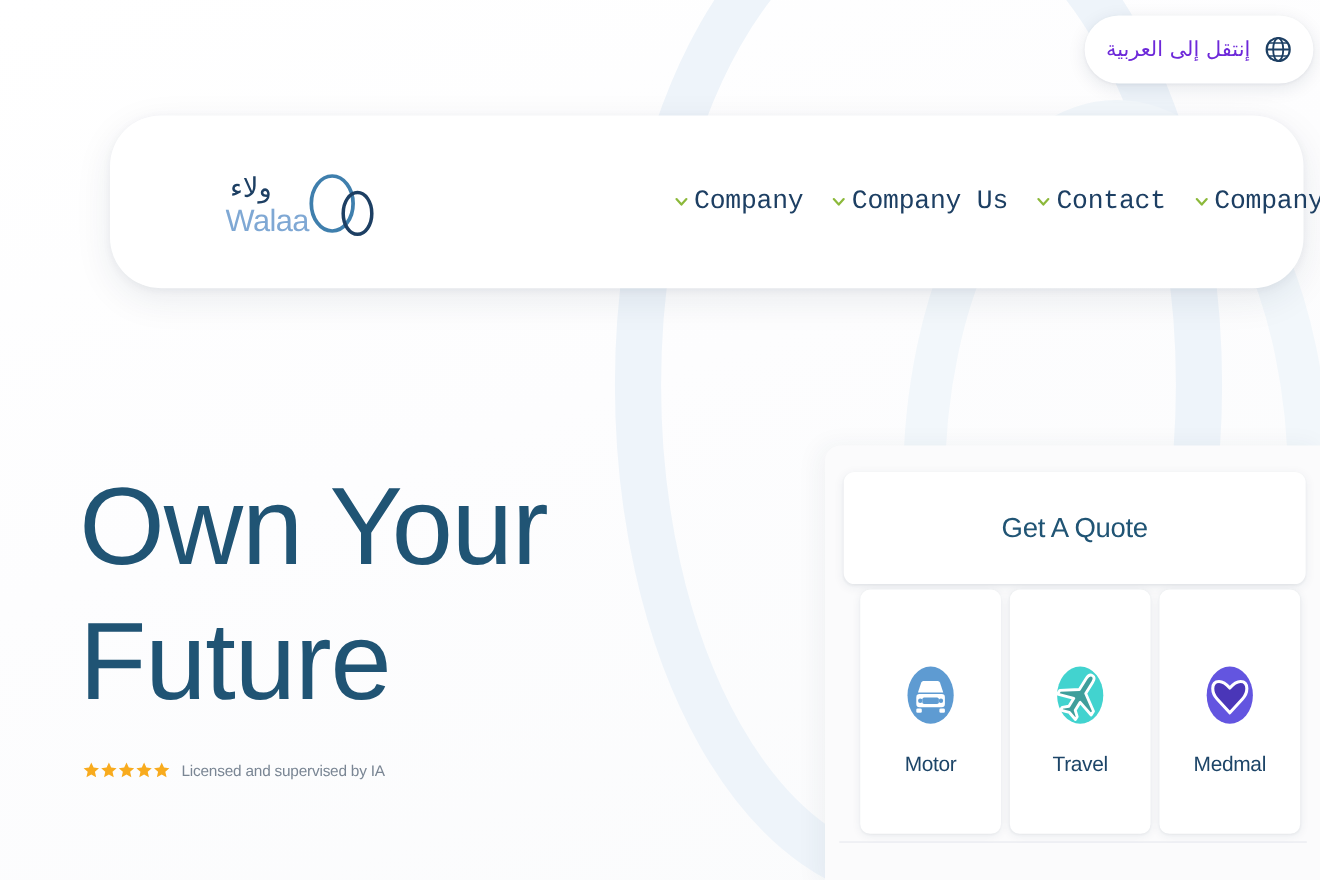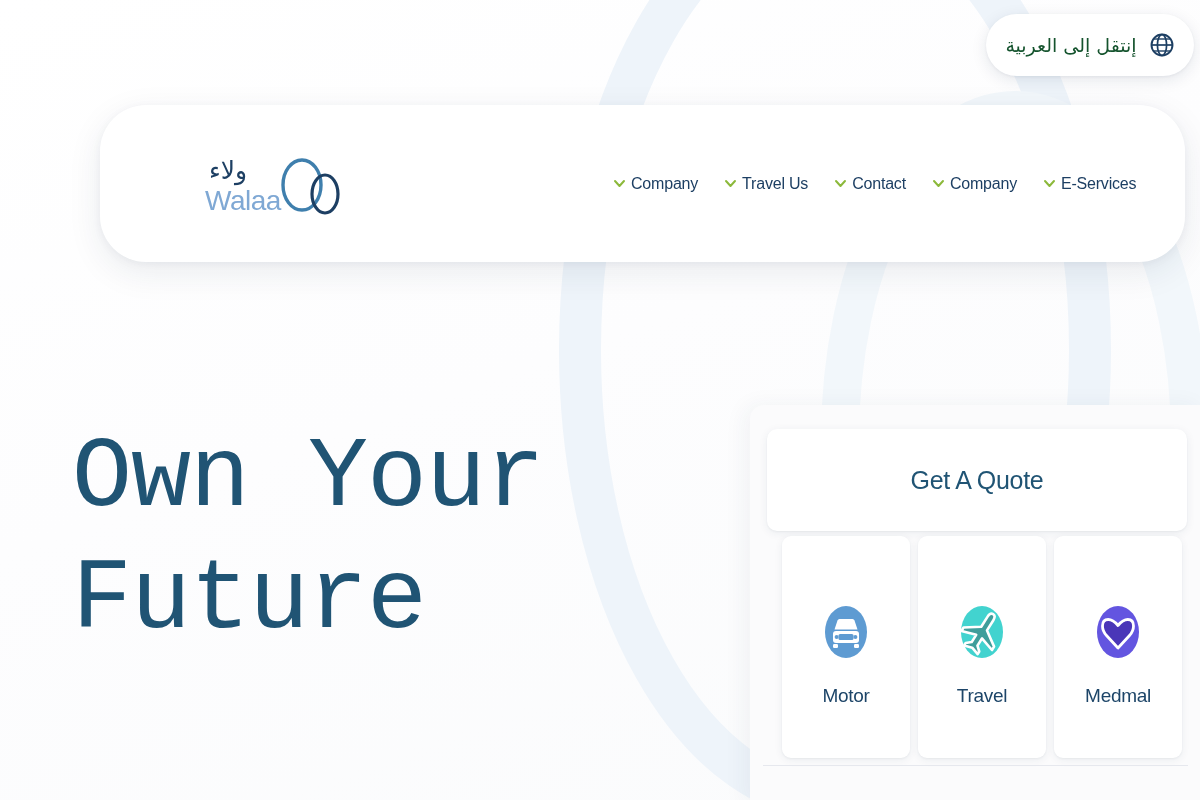"إنتقل إلى العربية" #lang-pill .lang-text { color: #14532d -> #6d28d9 }
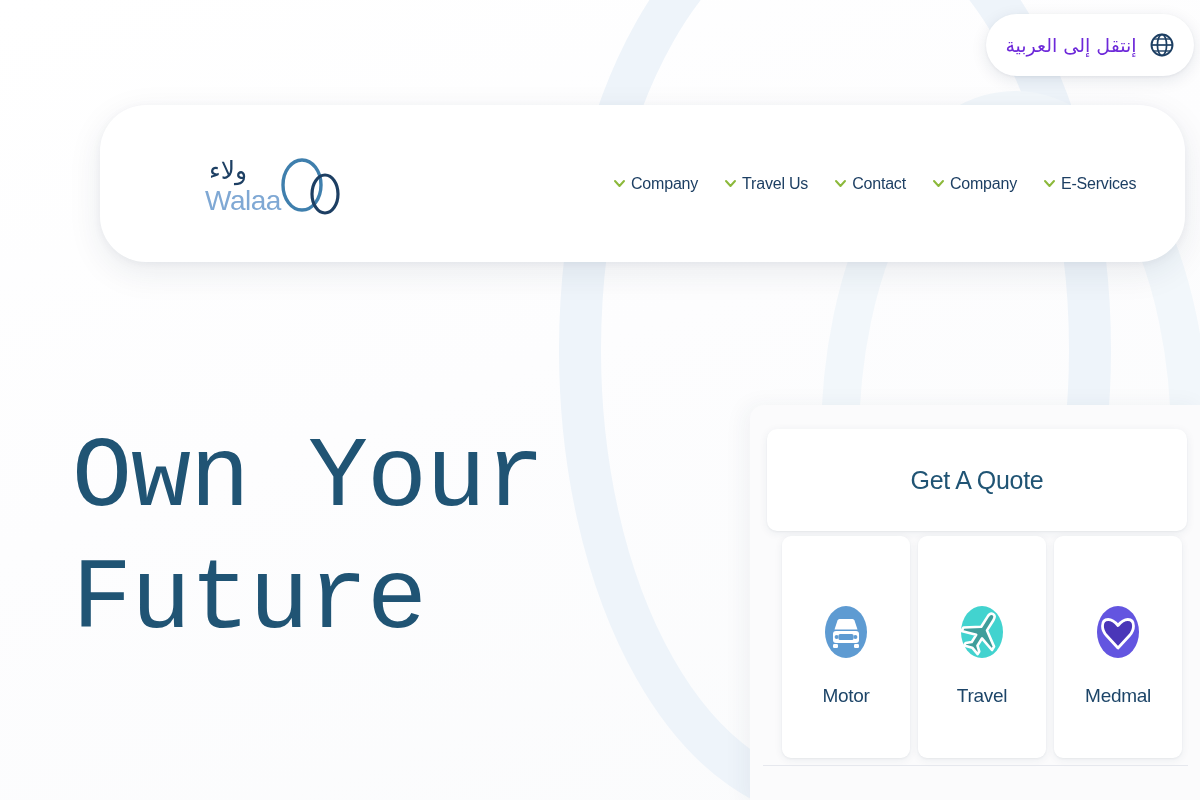"Company" .nav-label { font-family: Liberation Sans, sans-serif -> Liberation Mono, monospace; font-size: 16px -> 24px }
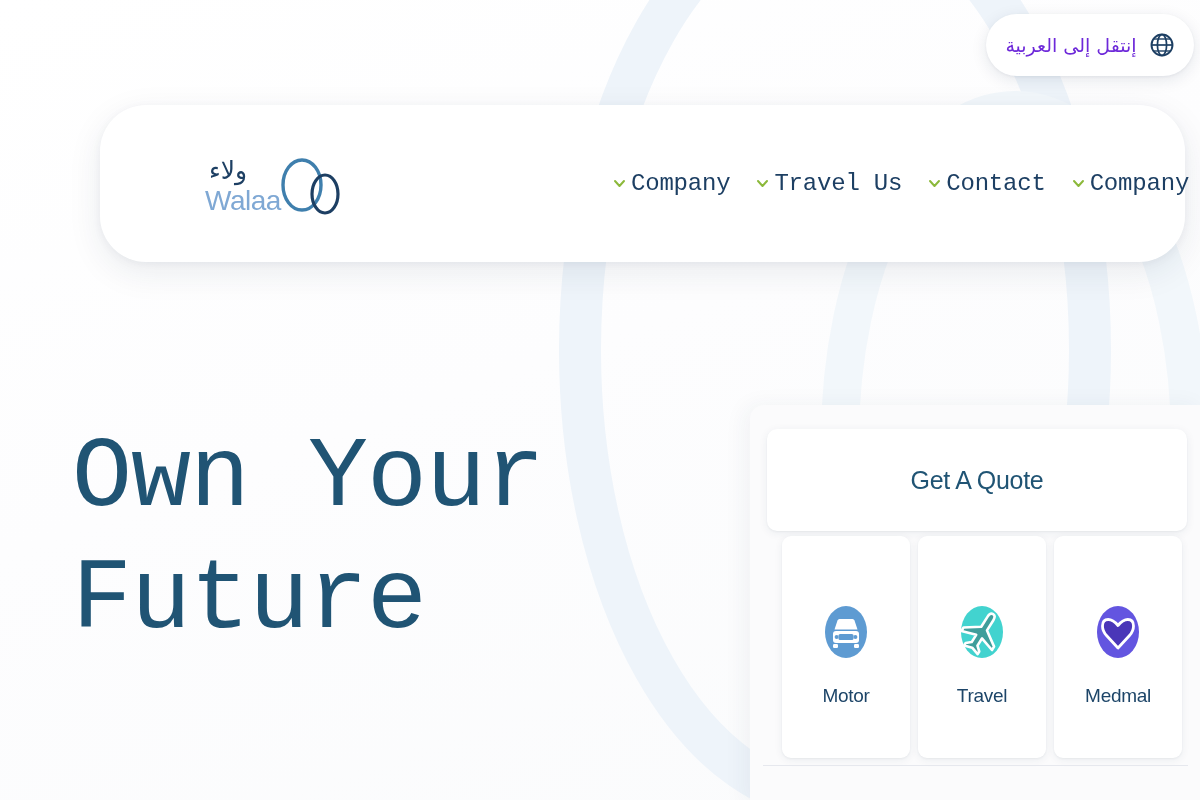"Travel Us" span.nav-label { text: Travel -> Company }
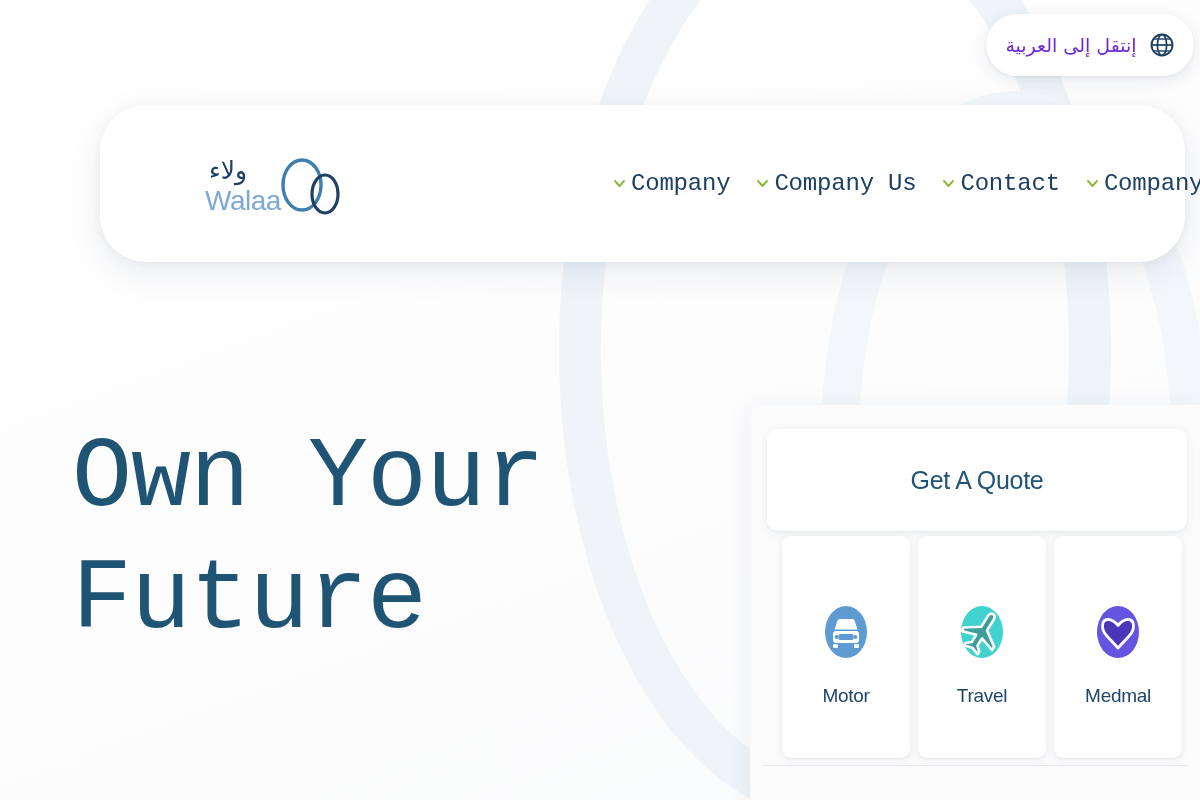"Own Your" #hero-title { font-family: Liberation Mono, monospace -> Liberation Sans, sans-serif }
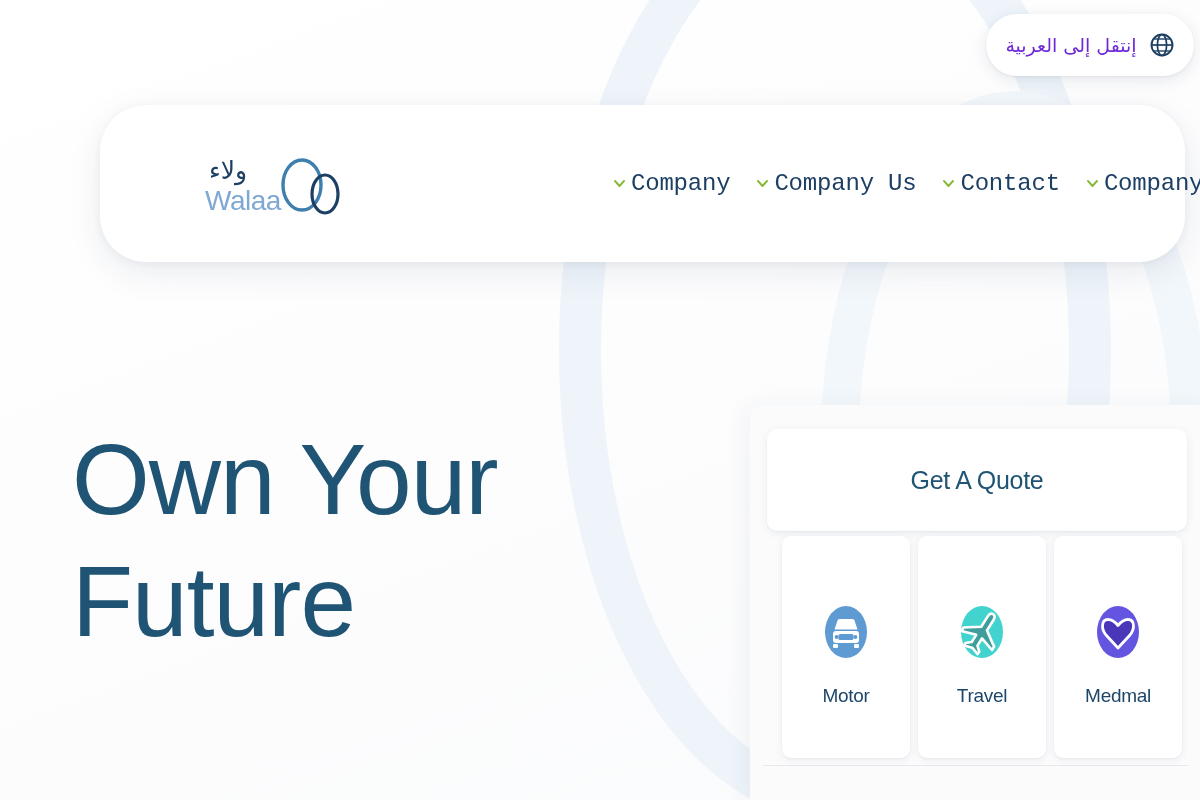"Licensed and supervised by IA" div { html: none -> <div> <div> <svg> <polygon></polygon> </svg> <svg> <polygon></polygon> </svg> <svg> <polygon></polygon> </svg> <svg> <polygon></polygon> </svg> <svg> <polygon></polygon> </svg> </div> <span>Licensed and supervised by IA</span> </div> }
